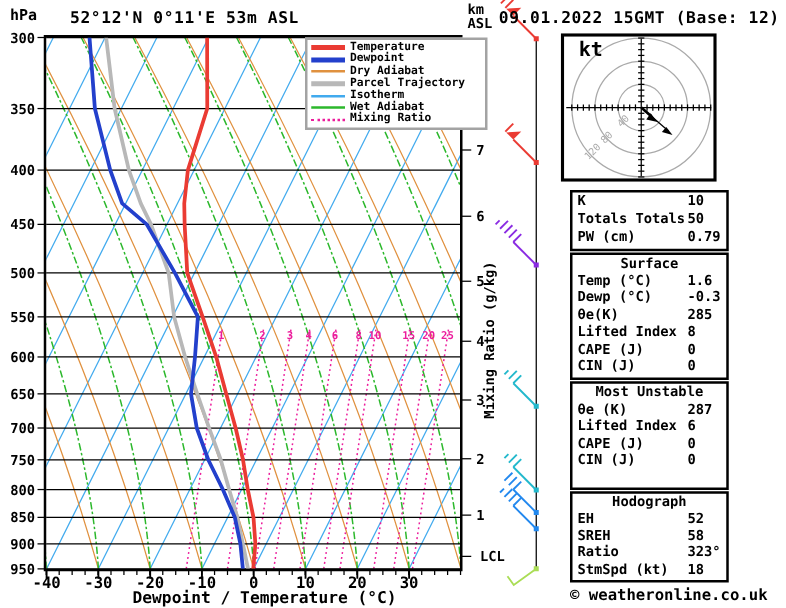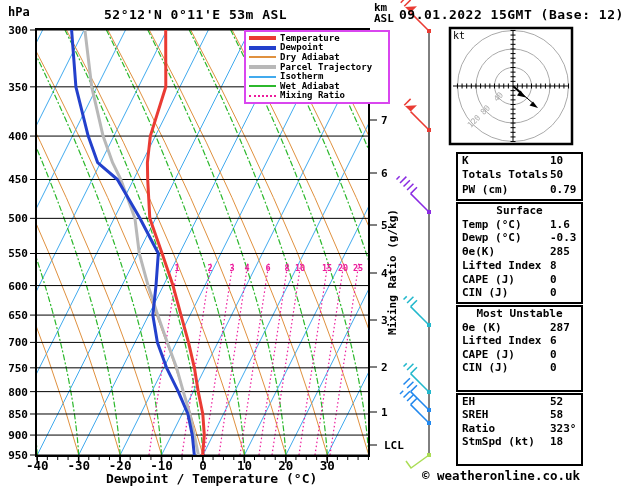"52°12'N 0°11'E 53m ASL" div.abs { margin-left: 48px -> none }
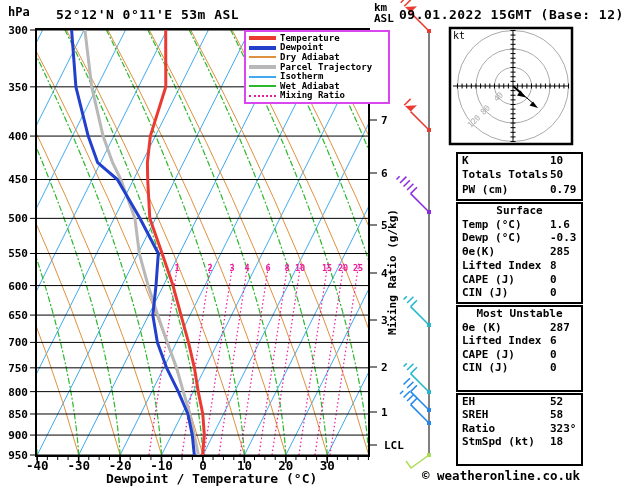"Temperature" #legend { border: 2px solid #d946ef -> 2px solid #a3a3a3 }
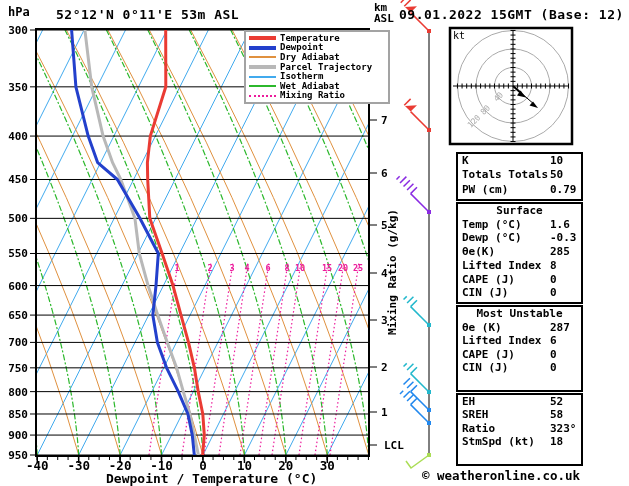"kt" .kt-lbl { font-size: 10px -> 16px; font-weight: normal -> bold; margin-left: none -> 10px }
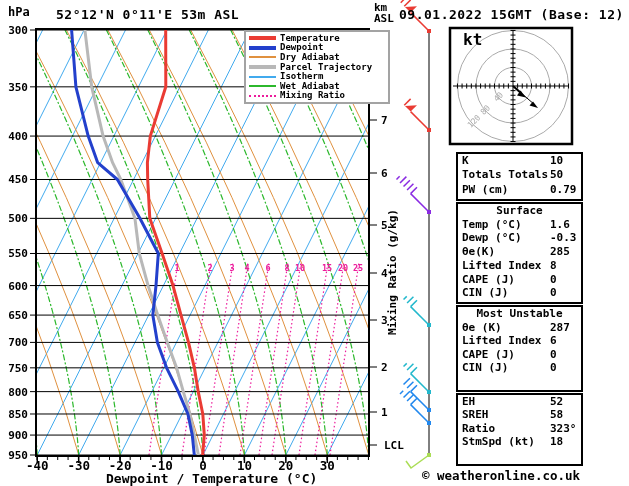"Hodograph" div.panel-title { html: none -> <div>Hodograph</div> }
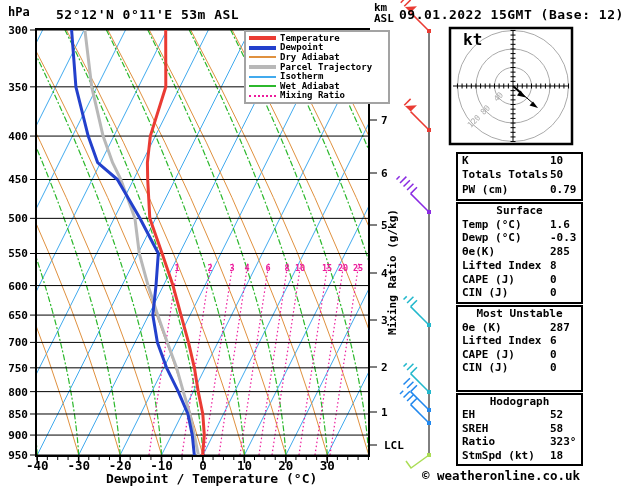"© weatheronline.co.uk" div.abs { left: 422px -> 456px }
